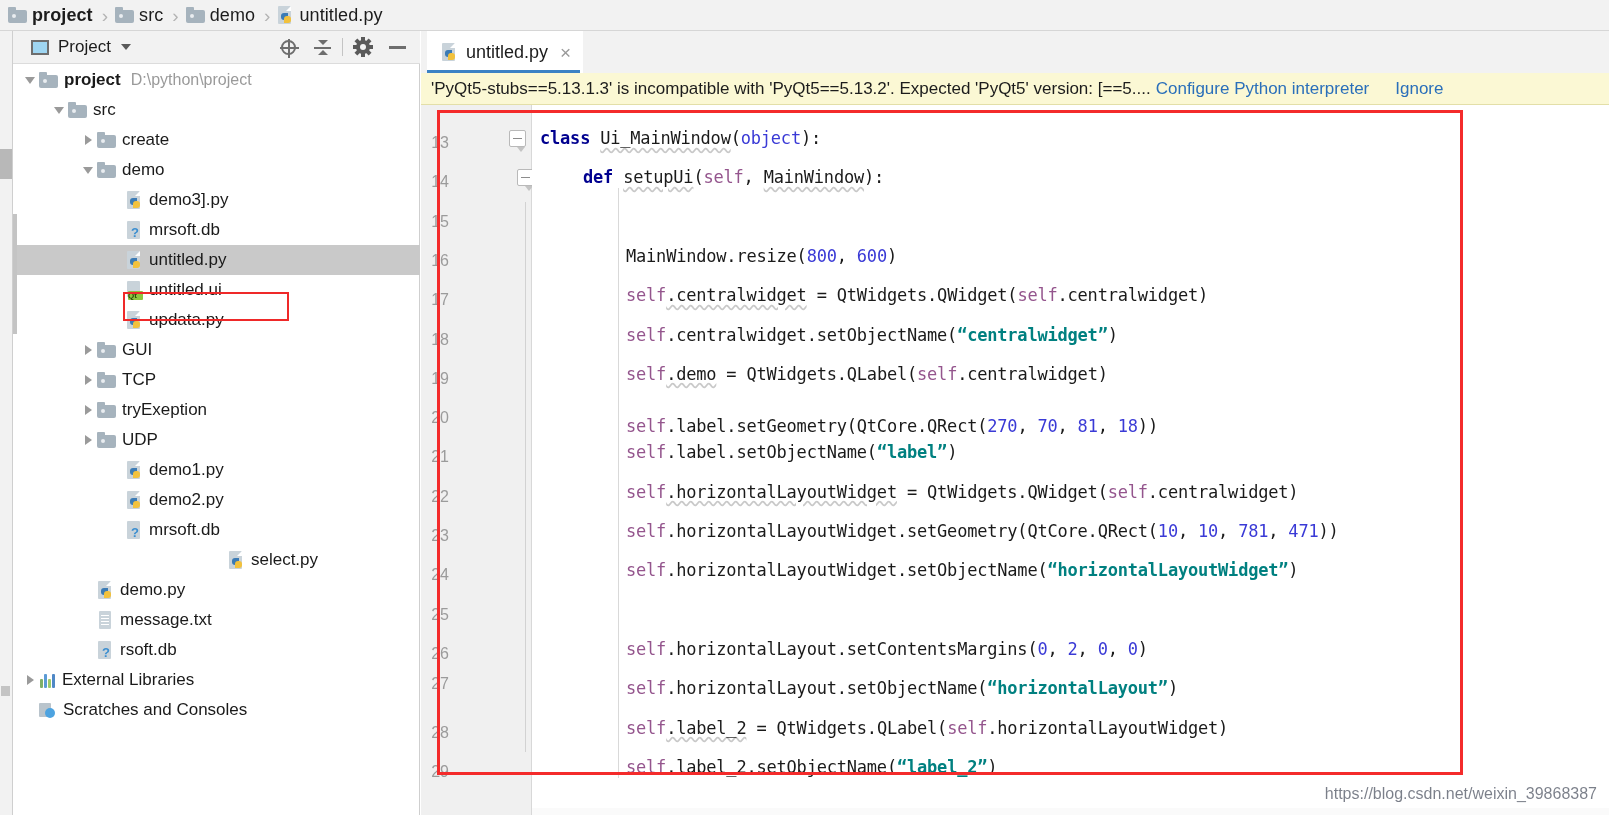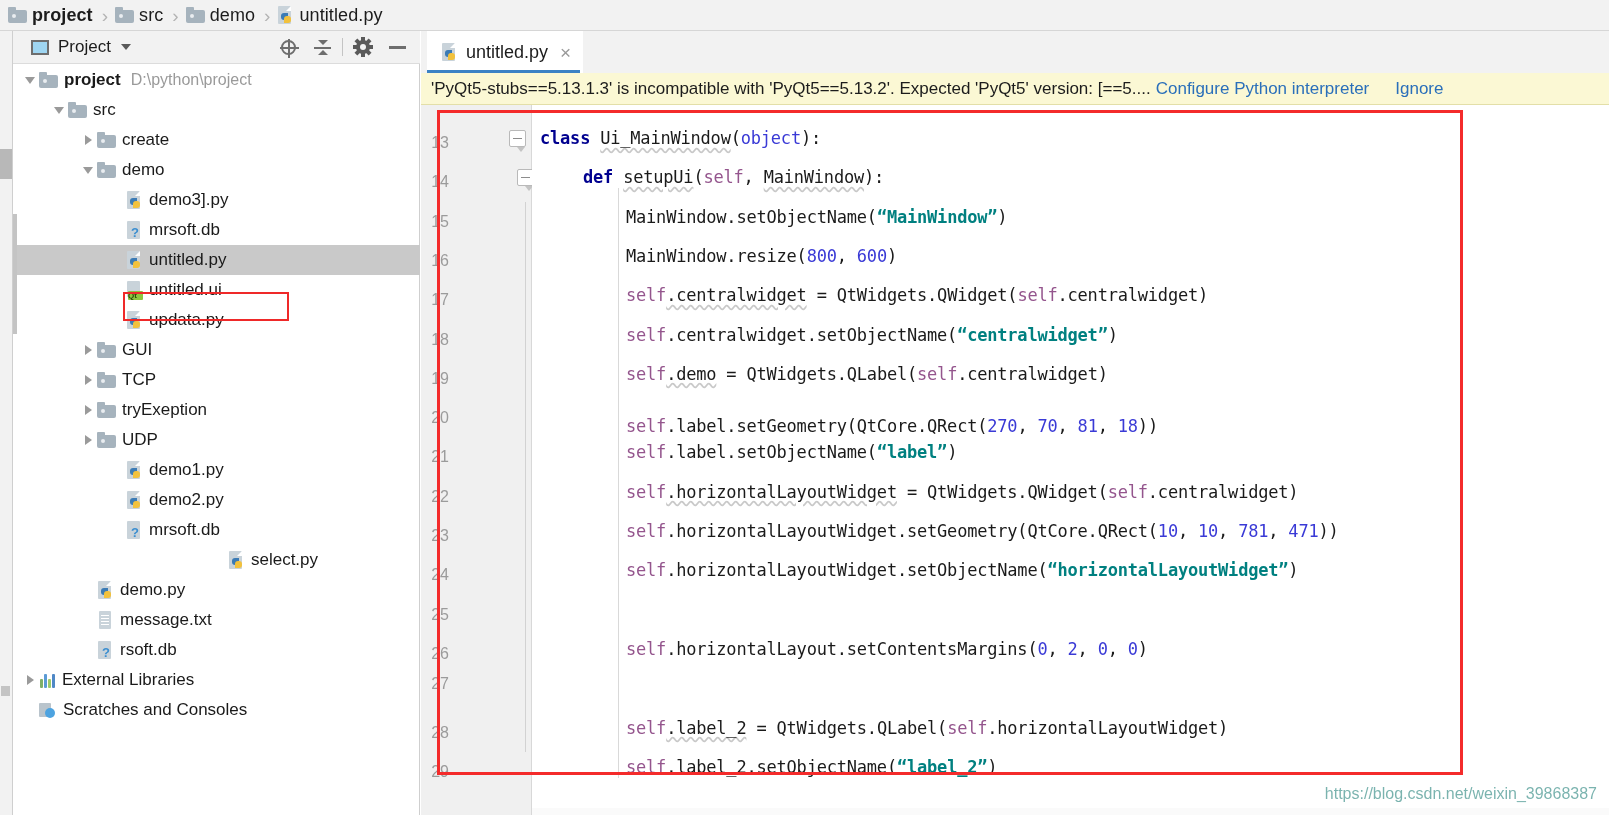"MainWindow.setObjectName(“MainWindow”)" div.cline { html: <div><span>MainWindow</span><span>.setObjectName(</span><span>“MainWindow”</span><span>)</span></div> -> none }
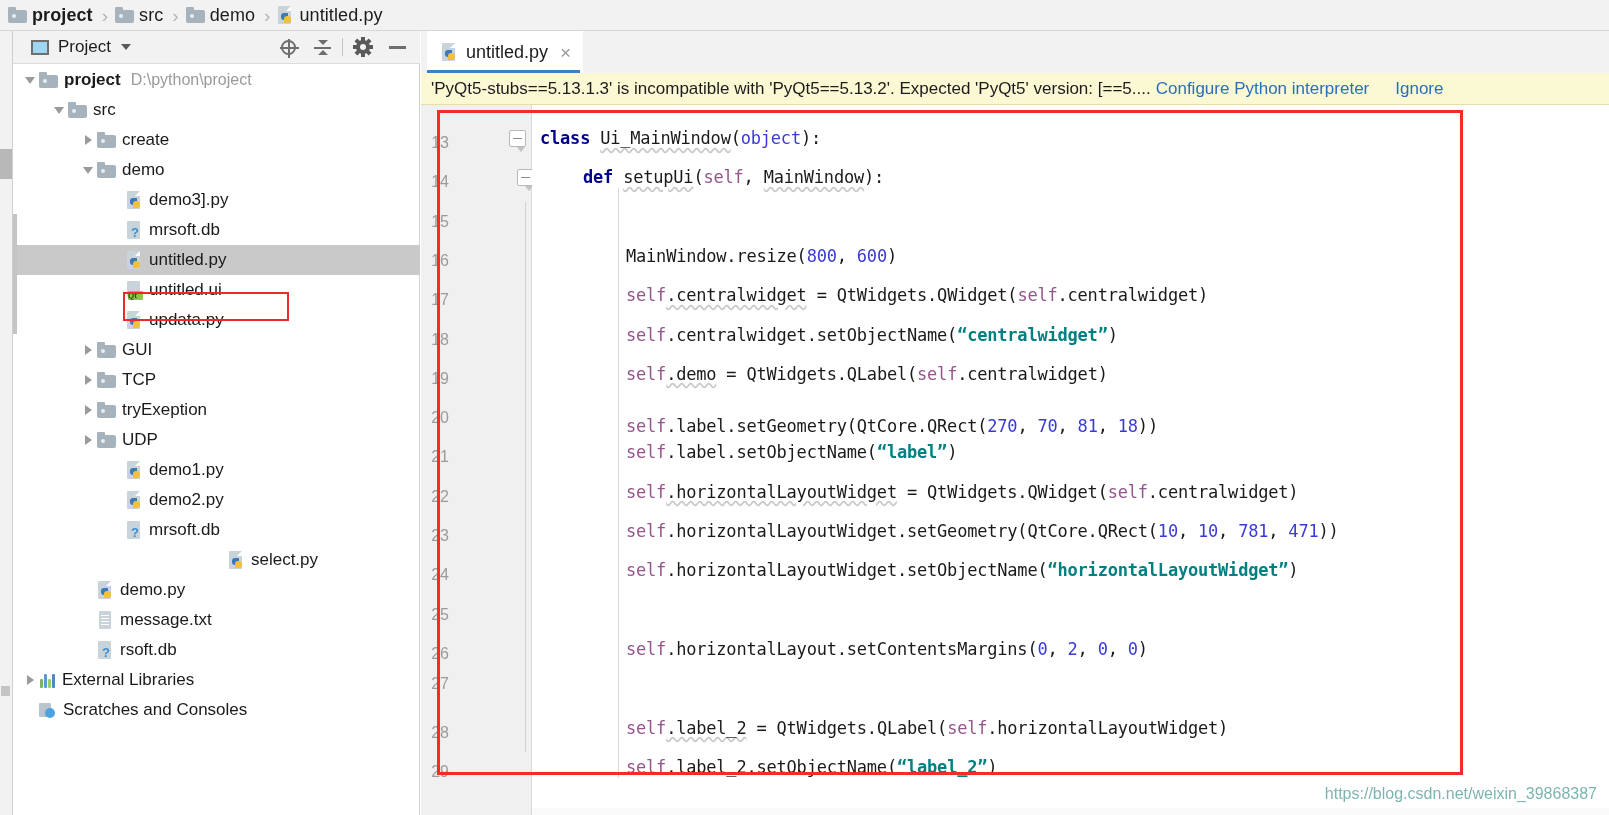"self.horizontalLayout.setObjectName(“hor" div.cline { html: none -> <div><span>self</span><span>.horizontalLayout.setObjectName(</span><span>“horizontalLayout”</span><span>)</span></div> }
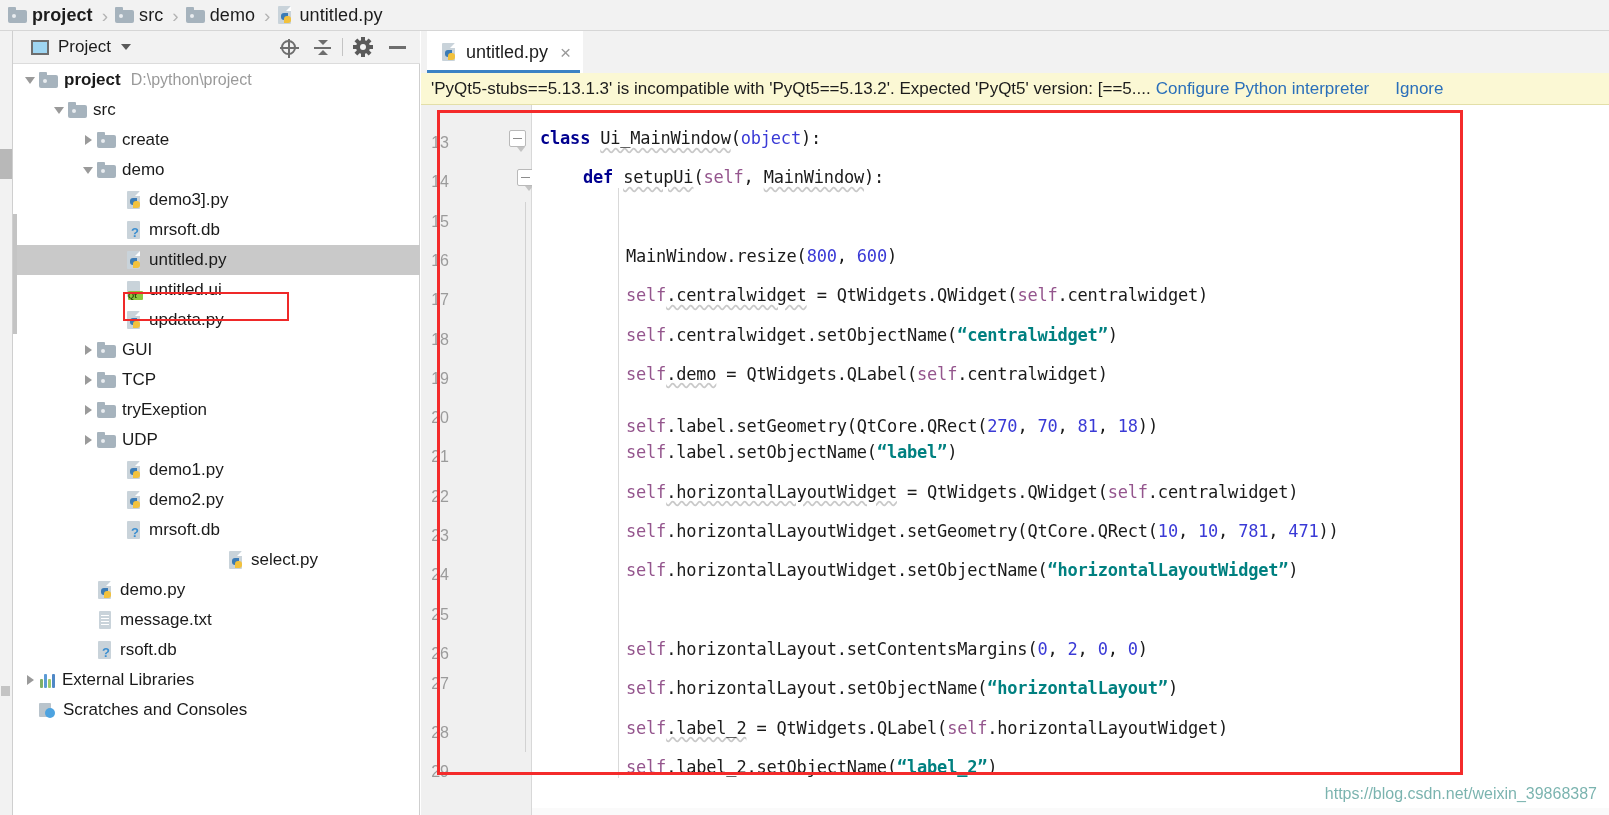"https://blog.csdn.net/weixin_39868387" #watermark { color: #0f766e -> #0f172a }
